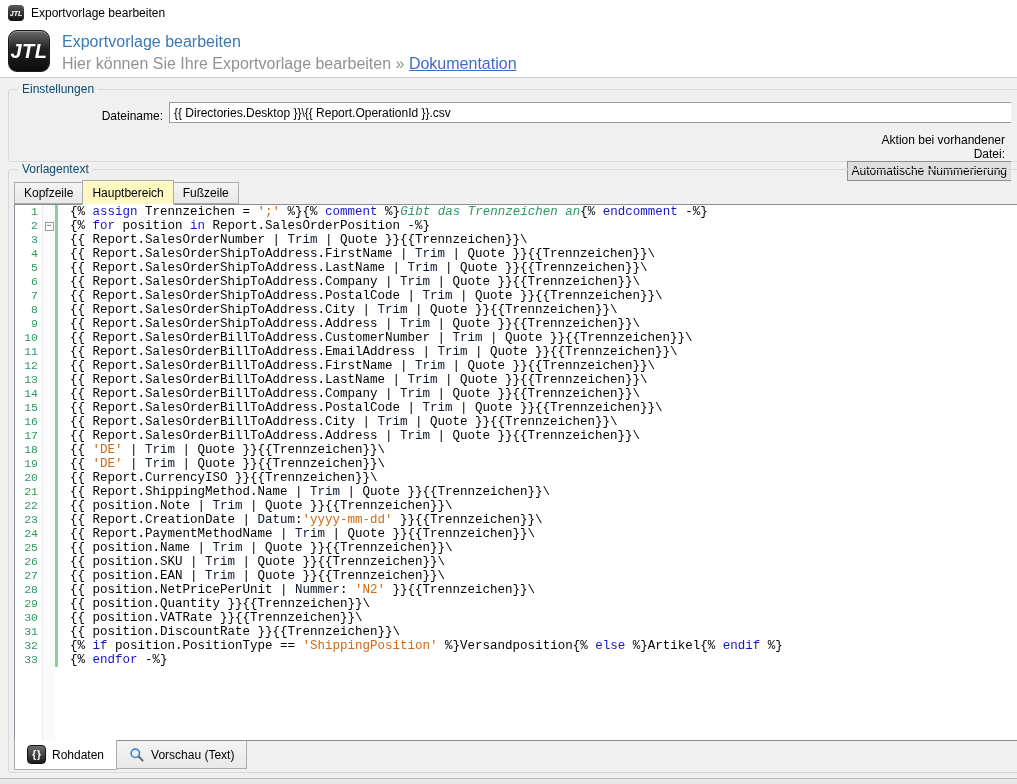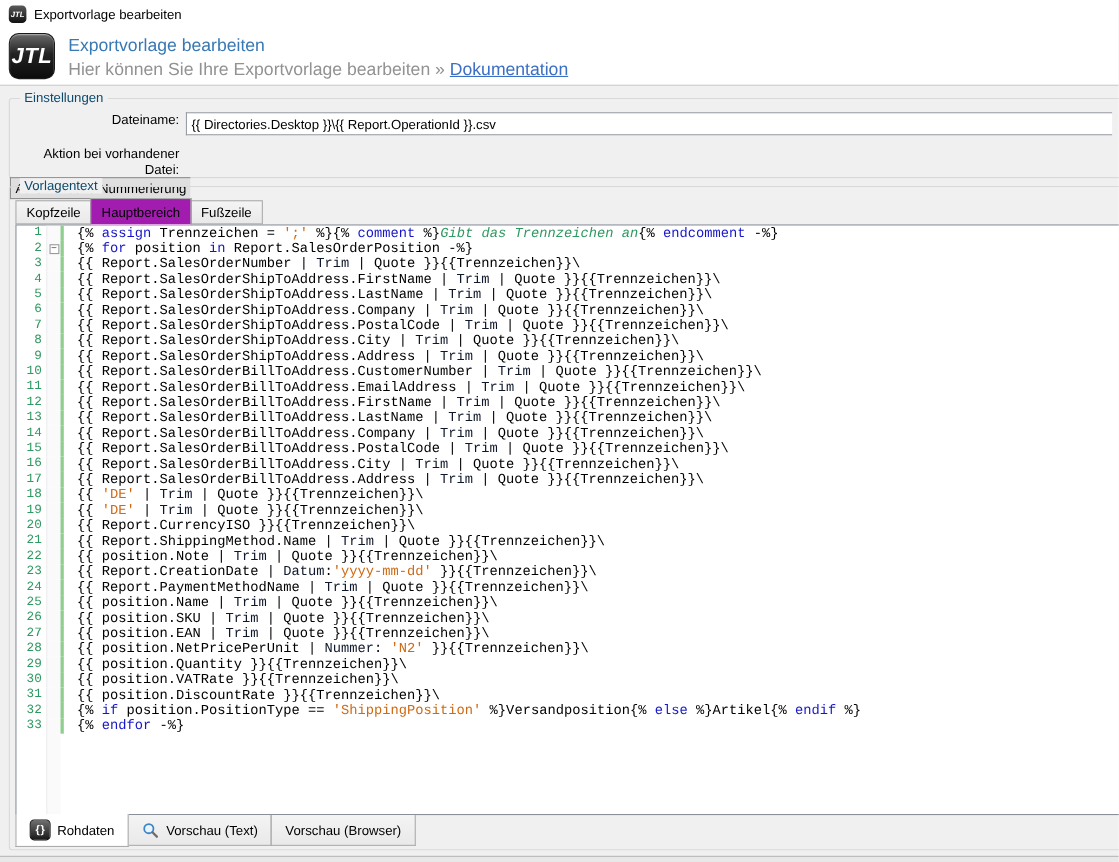"Dateiname:" .form-row { align-items: flex-start -> flex-end }
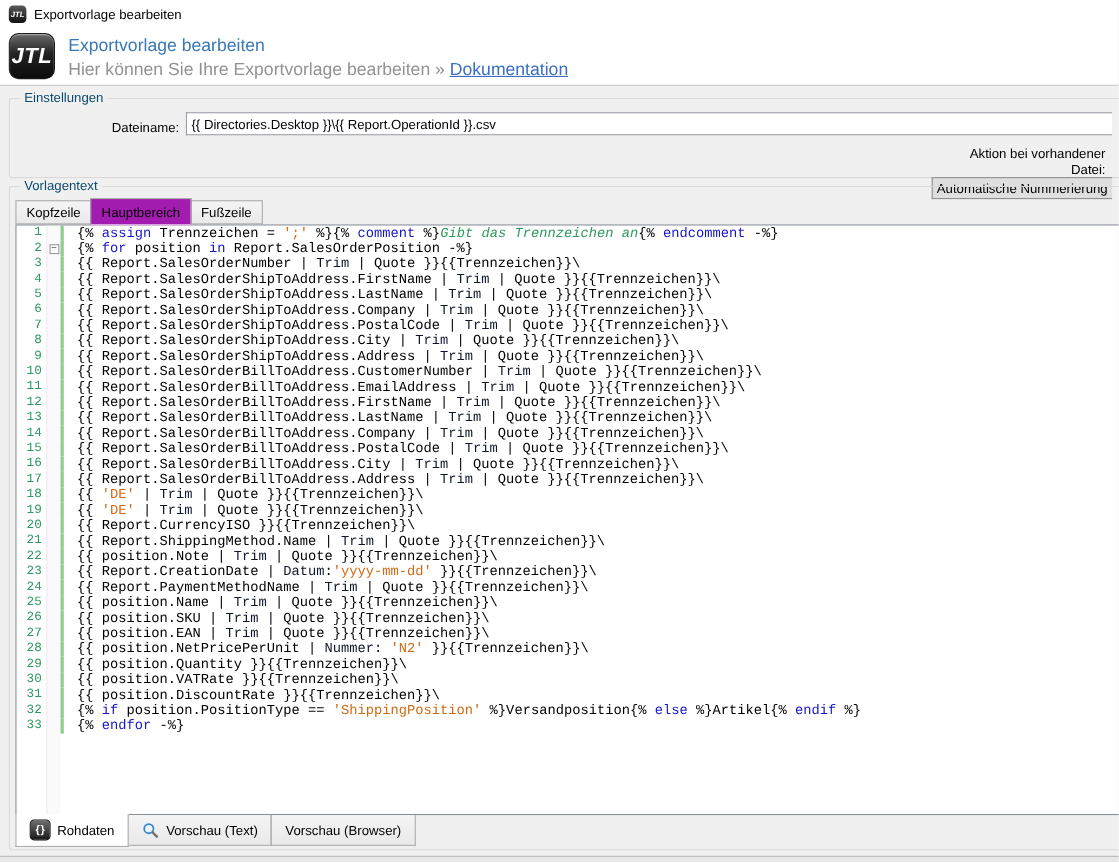"Hauptbereich" .tab.active { background: #a21caf -> #fef9c3 }
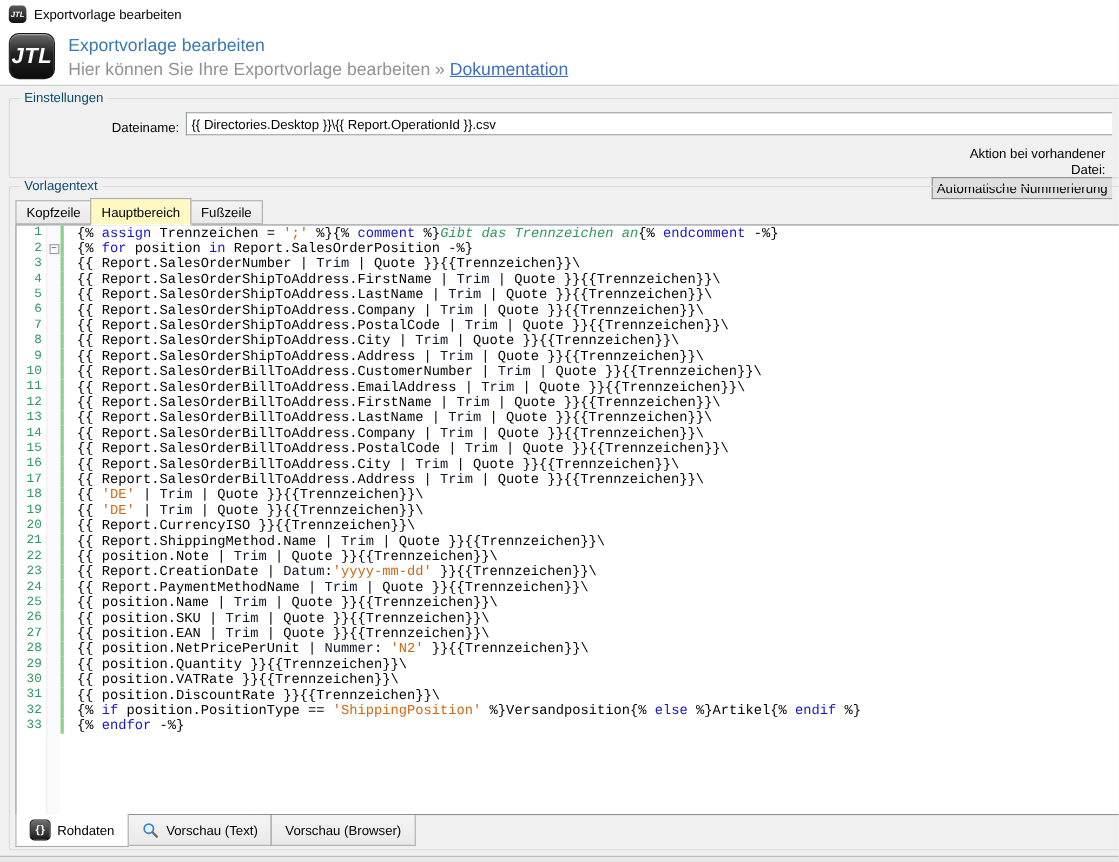"Vorschau (Browser)" div.btab { html: <div> <span>Vorschau (Browser)</span> </div> -> none }
